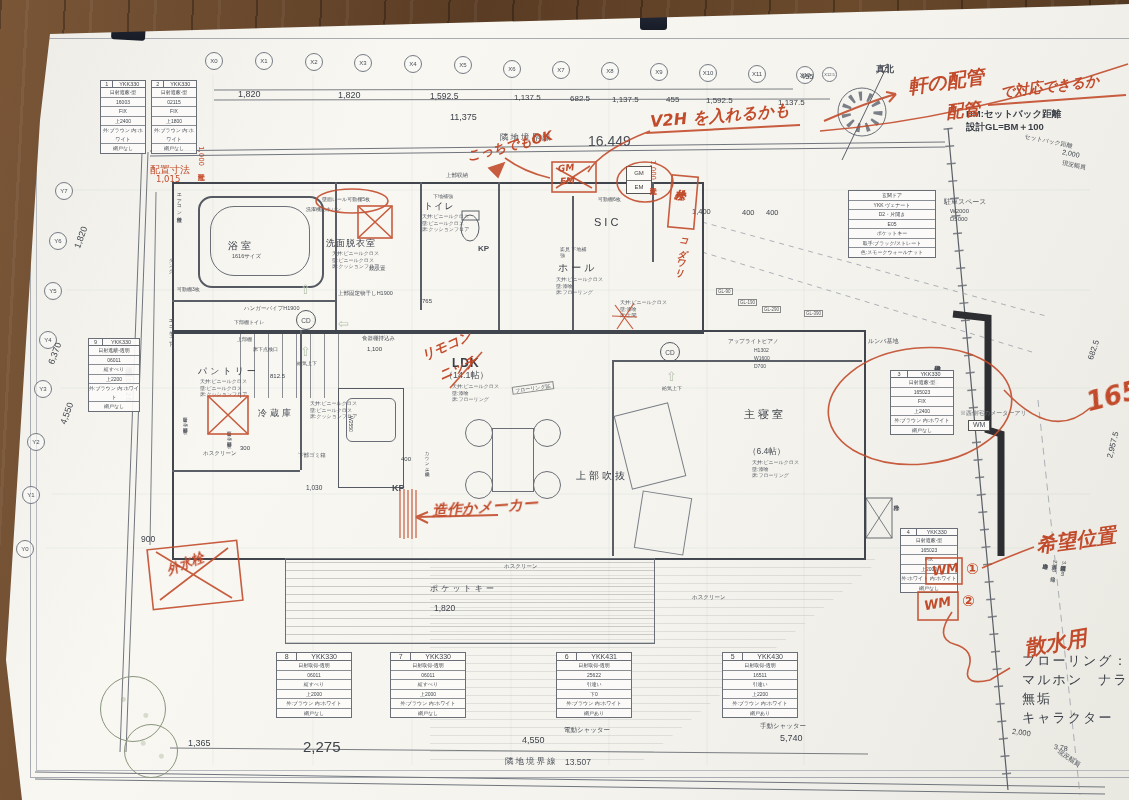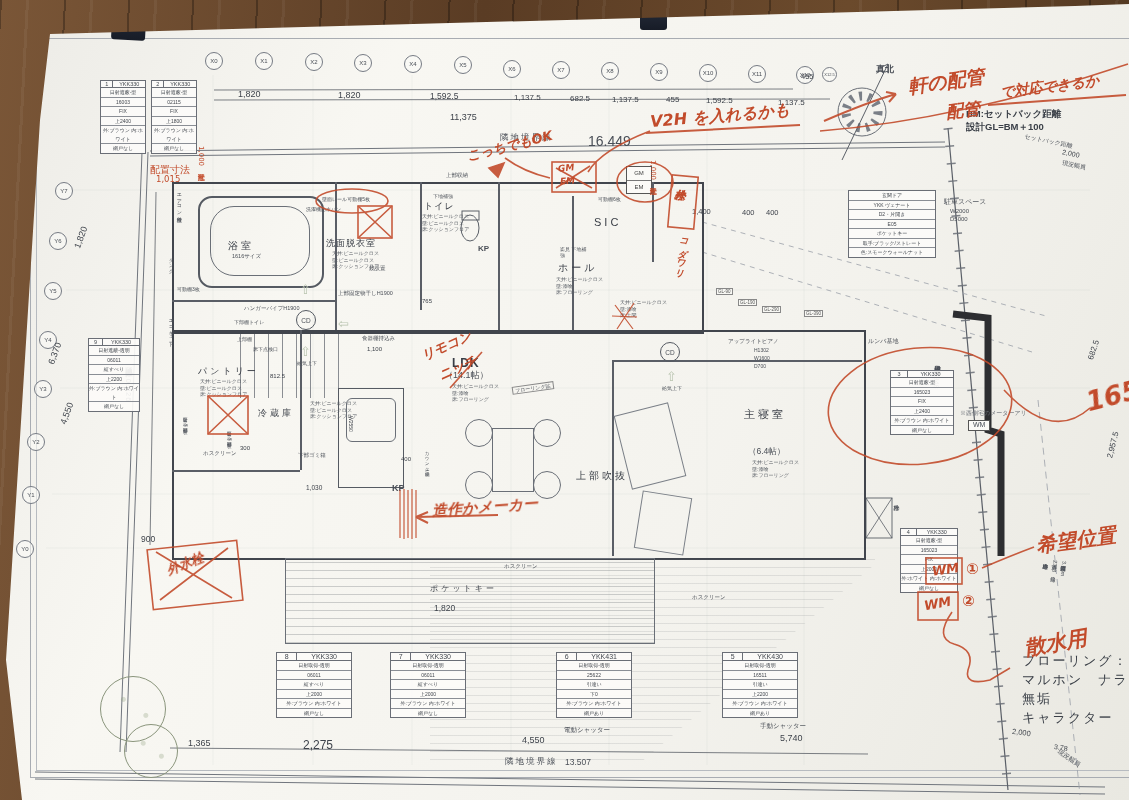"2,275" span.lb { font-size: 12px -> 15px }
